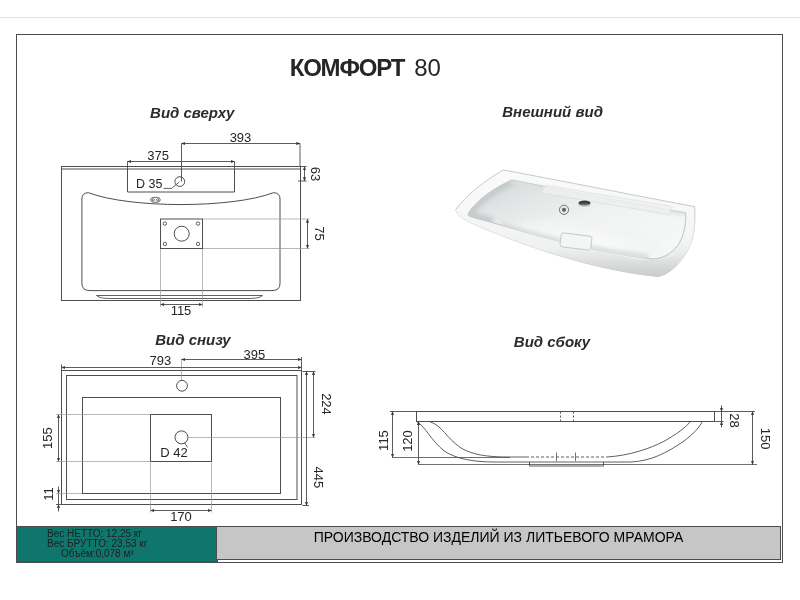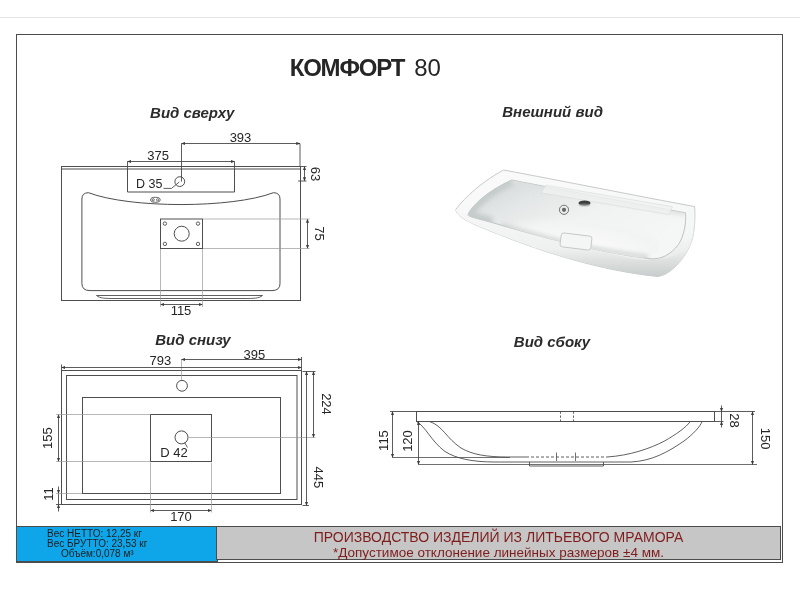"Вес НЕТТО: 12,25 кг" div.abs { background: #0ea5e9 -> #0f766e }
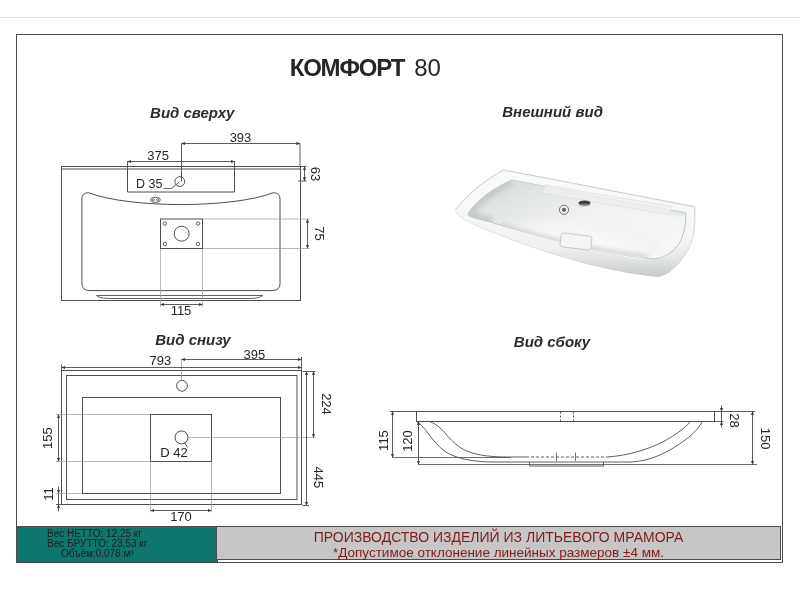"ПРОИЗВОДСТВО ИЗДЕЛИЙ ИЗ ЛИТЬЕВОГО" div.abs { color: #7f1d1d -> #000000 }
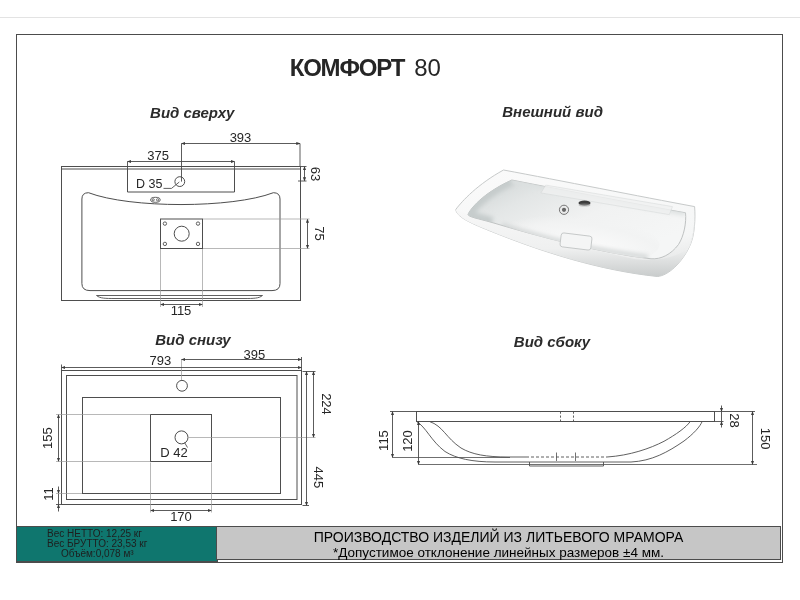"*Допустимое отклонение линейных размеров" div { html: <div>*Допустимое отклонение линейных размеров ±4 мм.</div> -> none }
